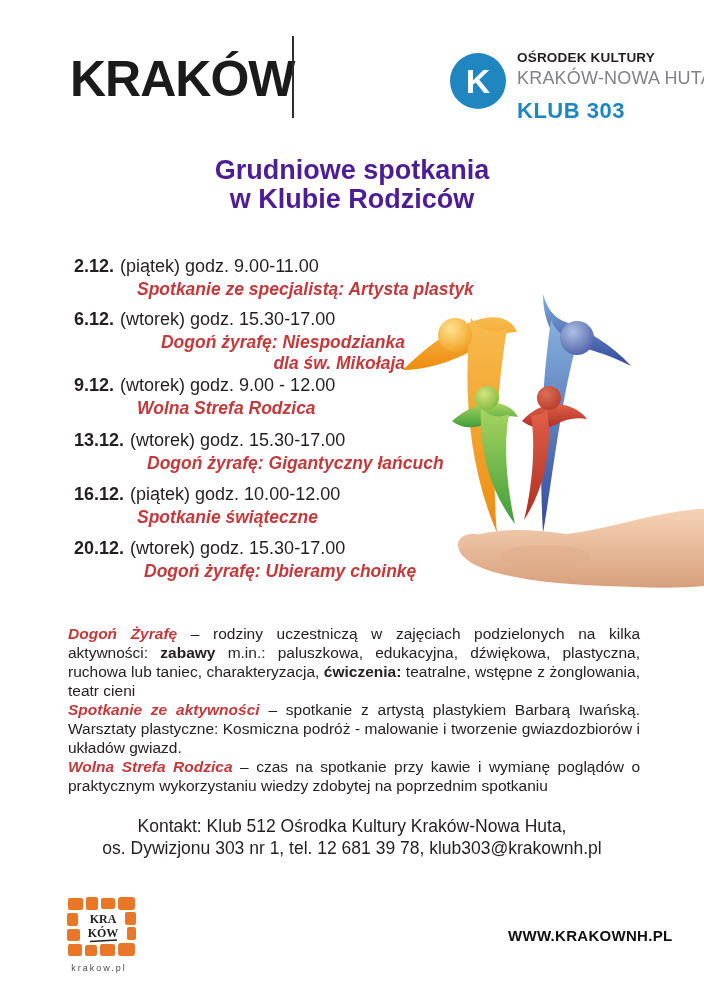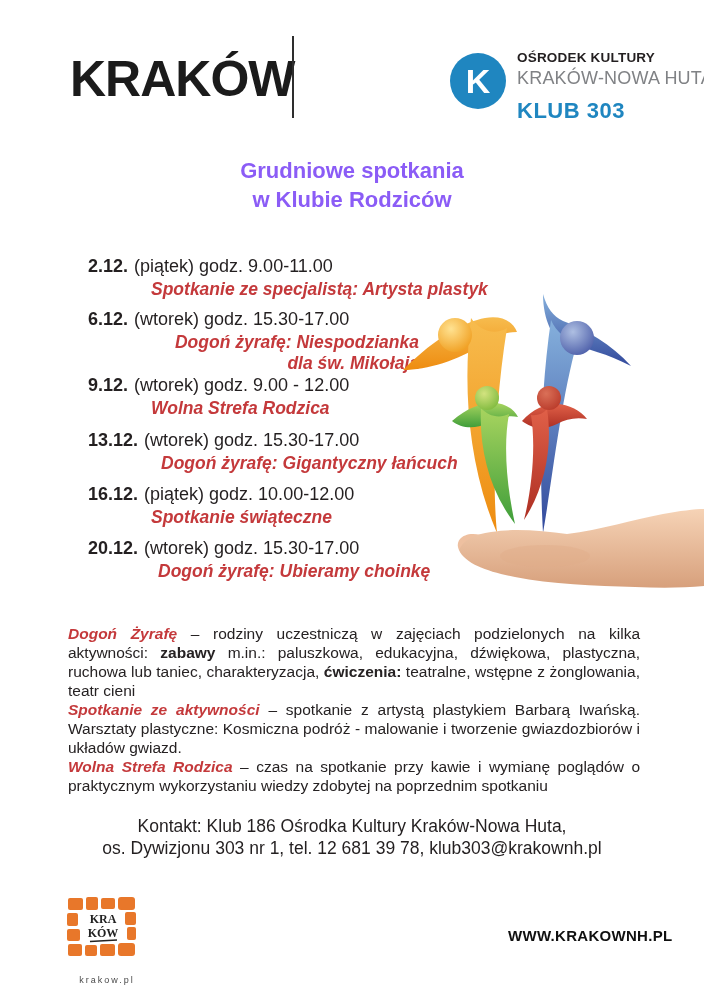"Grudniowe spotkania" .title { color: #8b5cf6 -> #4c1d95; font-size: 22px -> 27px }
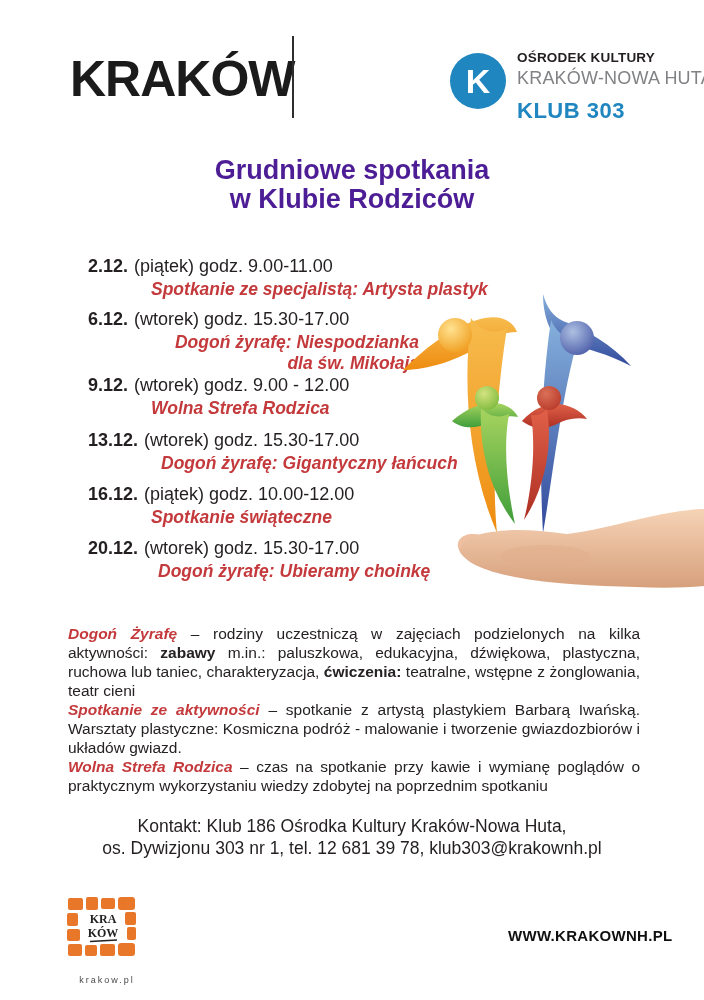"2.12. (piątek) godz. 9.00-11.00" .event { left: 88px -> 74px }
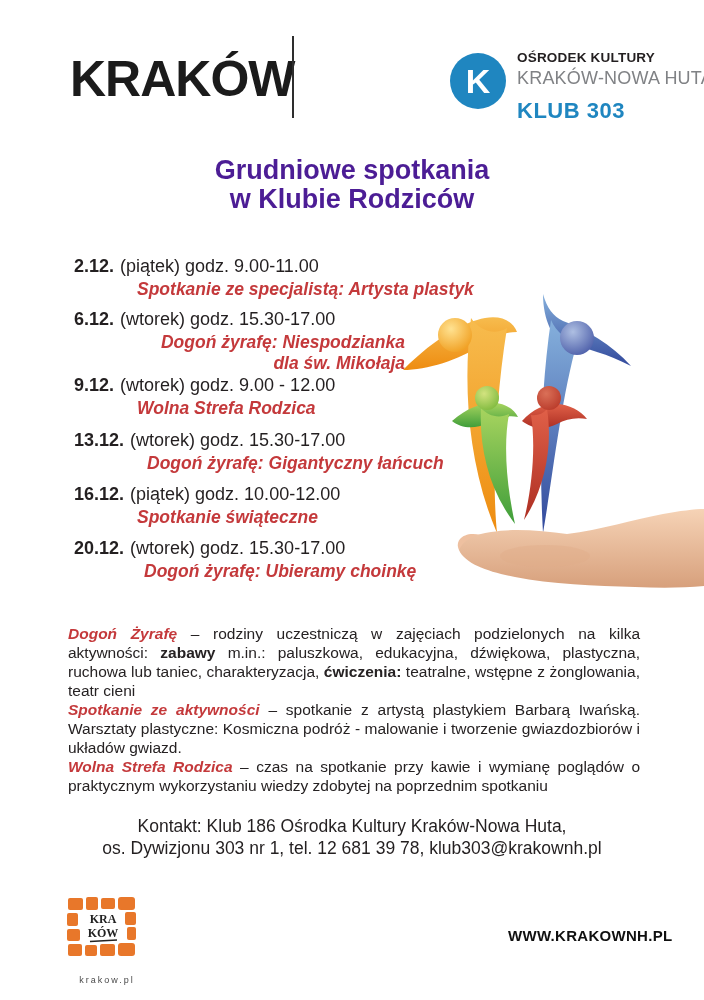"Kontakt: Klub 186 Ośrodka Kultury" div { text: 186 -> 512 }
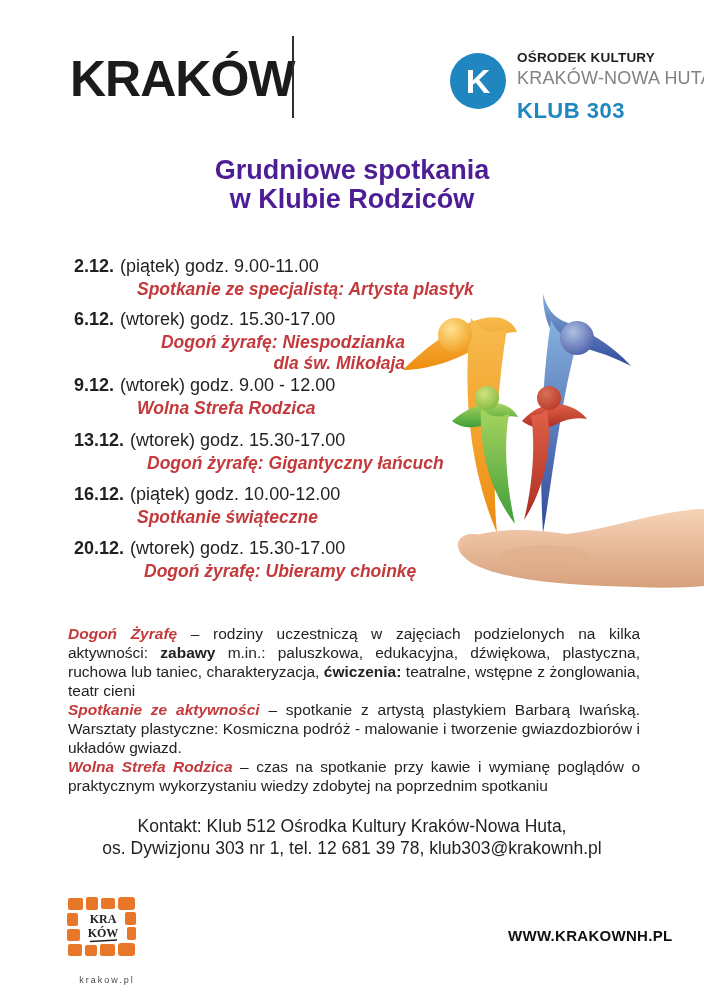"krakow.pl" .mosaic-caption { left: 60px -> 52px; margin-top: 12px -> none }
